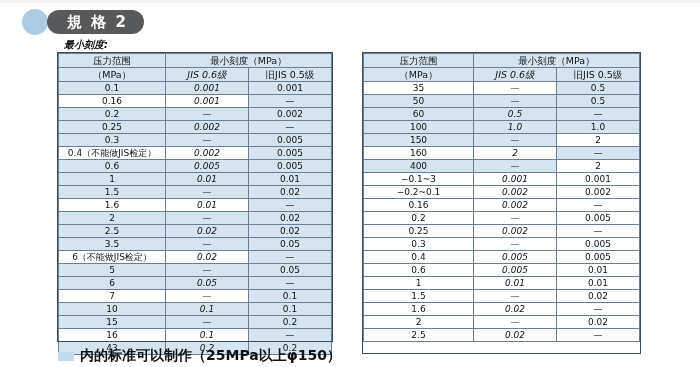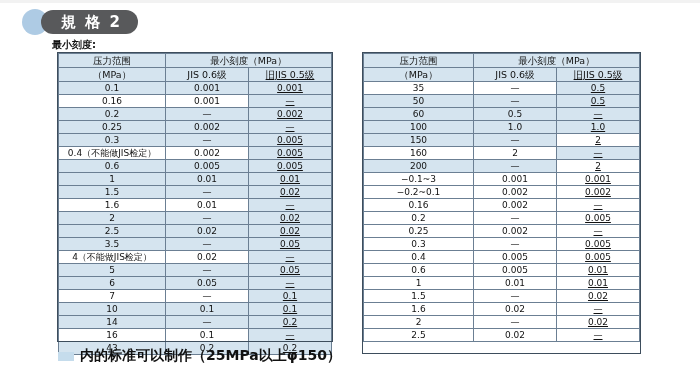"規 格 2" .title-pill { left: 19px -> 25px }
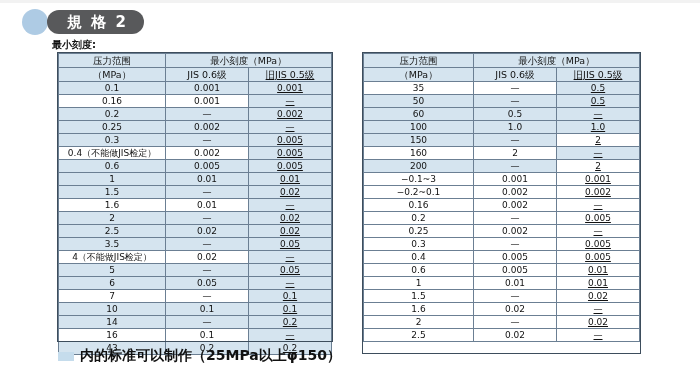"最小刻度:" .section-label { font-style: none -> italic; left: 52px -> 64px }
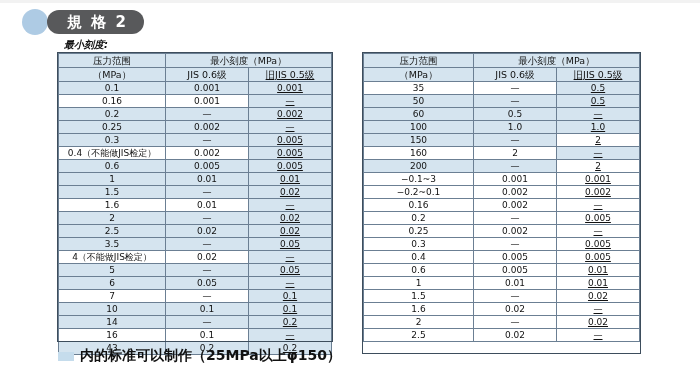"JIS 0.6级" table.spec .c1 { font-style: none -> italic }
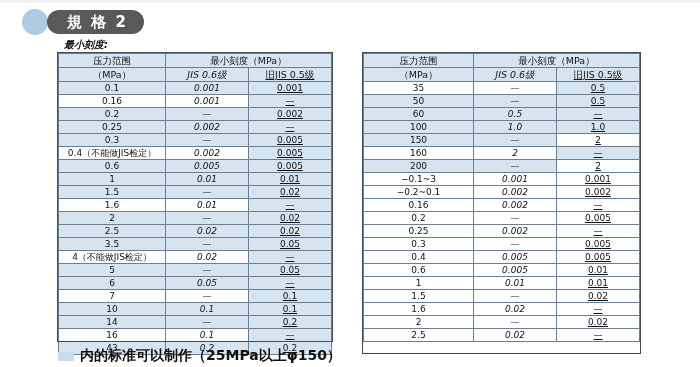"旧JIS 0.5级" table.spec .c2 { text-decoration: underline -> none }
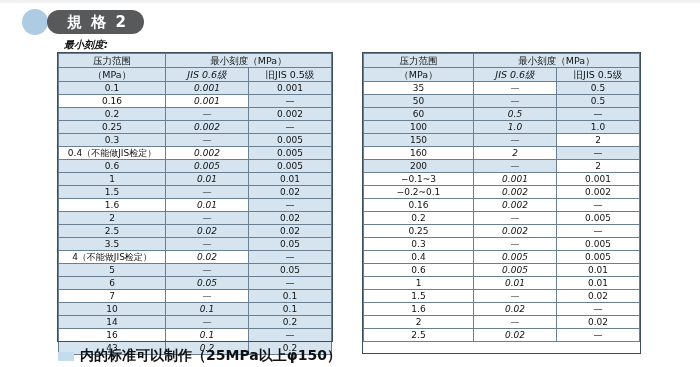"200" td.c0 { text: 200 -> 400 }
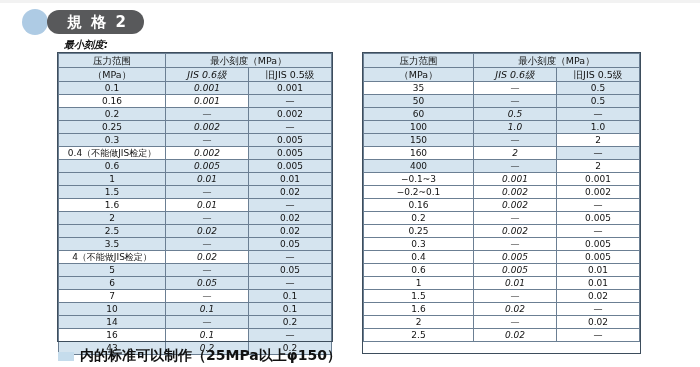"4（不能做JIS检定）" td.c0 { text: 4 -> 6 }
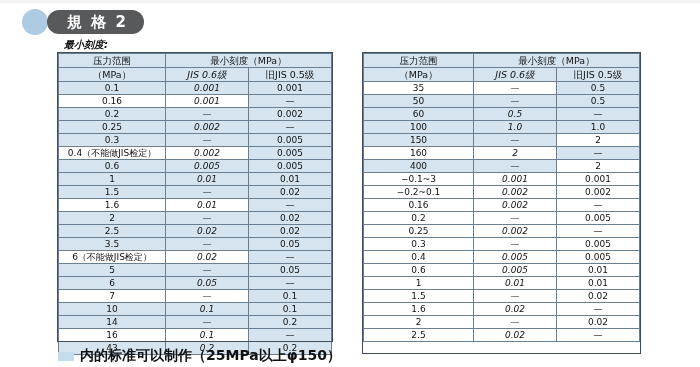"14" td.c0 { text: 14 -> 15 }
